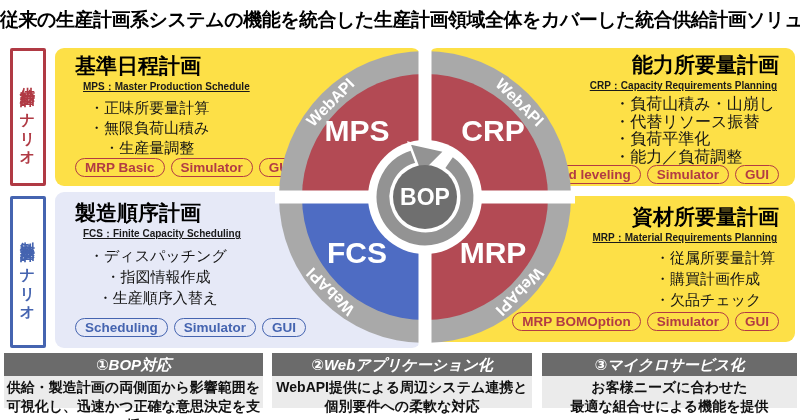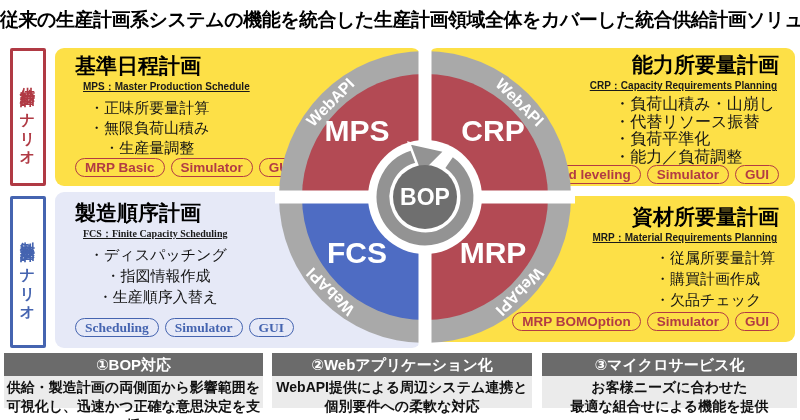"製造順序計画" .panel.lav { font-family: Liberation Serif, serif -> none }
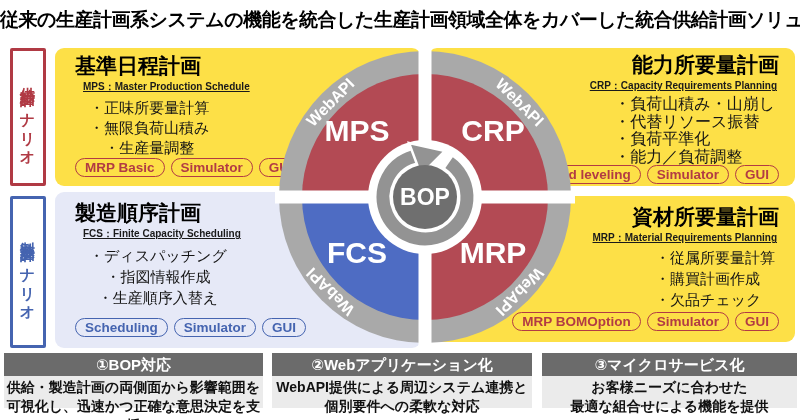"①BOP対応" .fhead { font-style: none -> italic }
